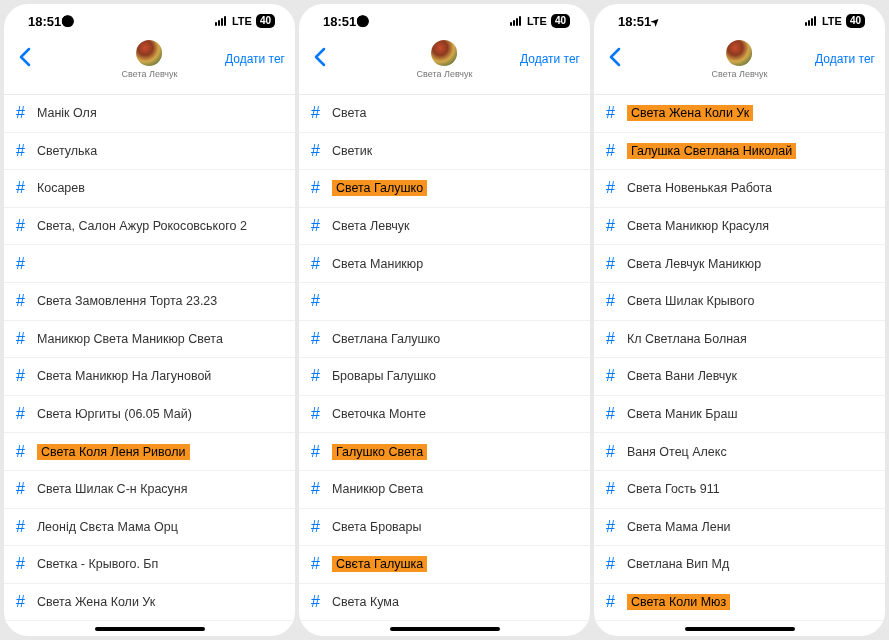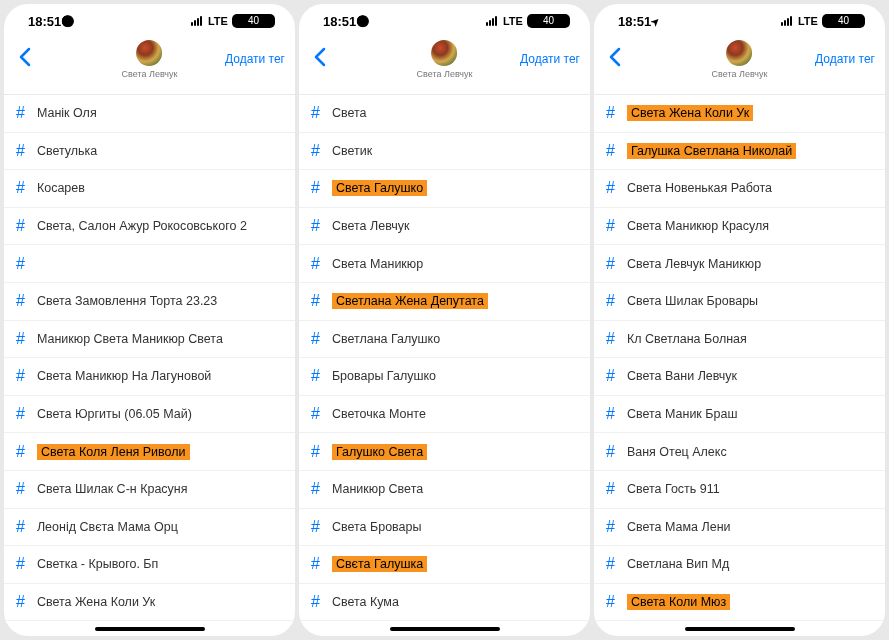"40" .battery { font-weight: 400 -> 700; padding: 1px 16px -> 1px 4px }
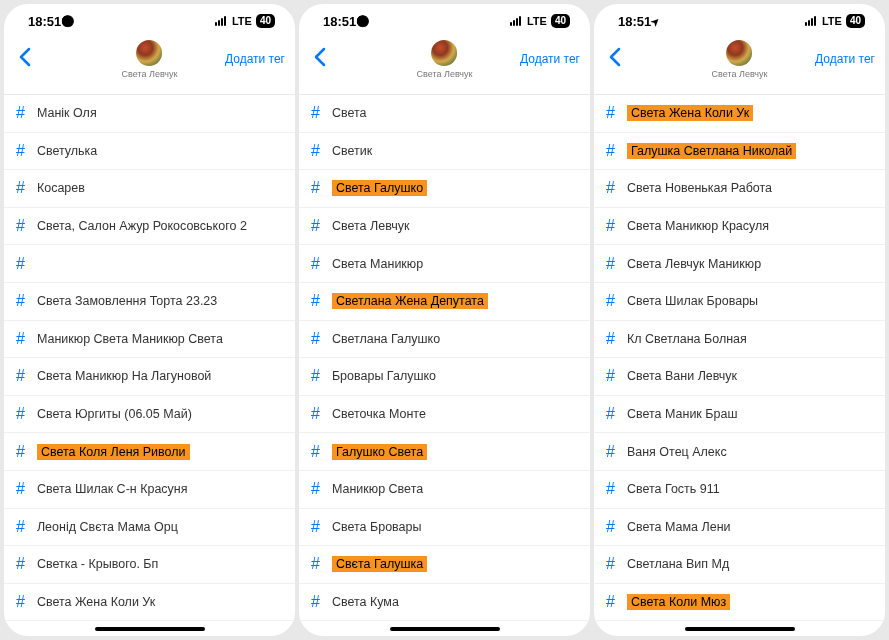"Светлана Жена Депутата" span.label { html: <span>Светлана Жена Депутата</span> -> none }
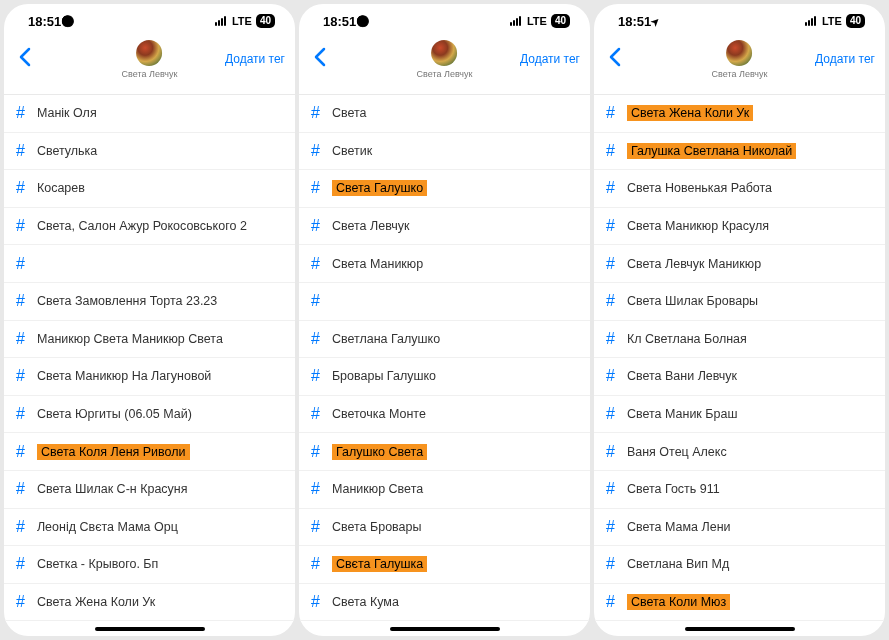"Света Шилак Бровары" span.label { text: Бровары -> Крывого }
